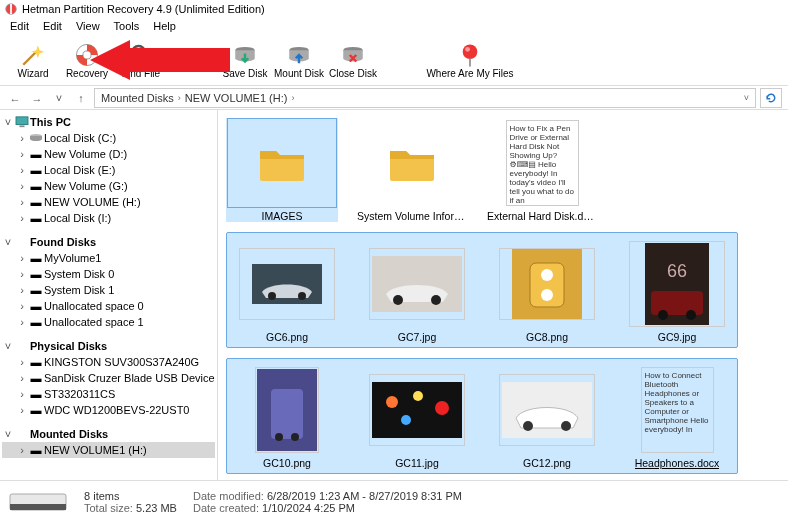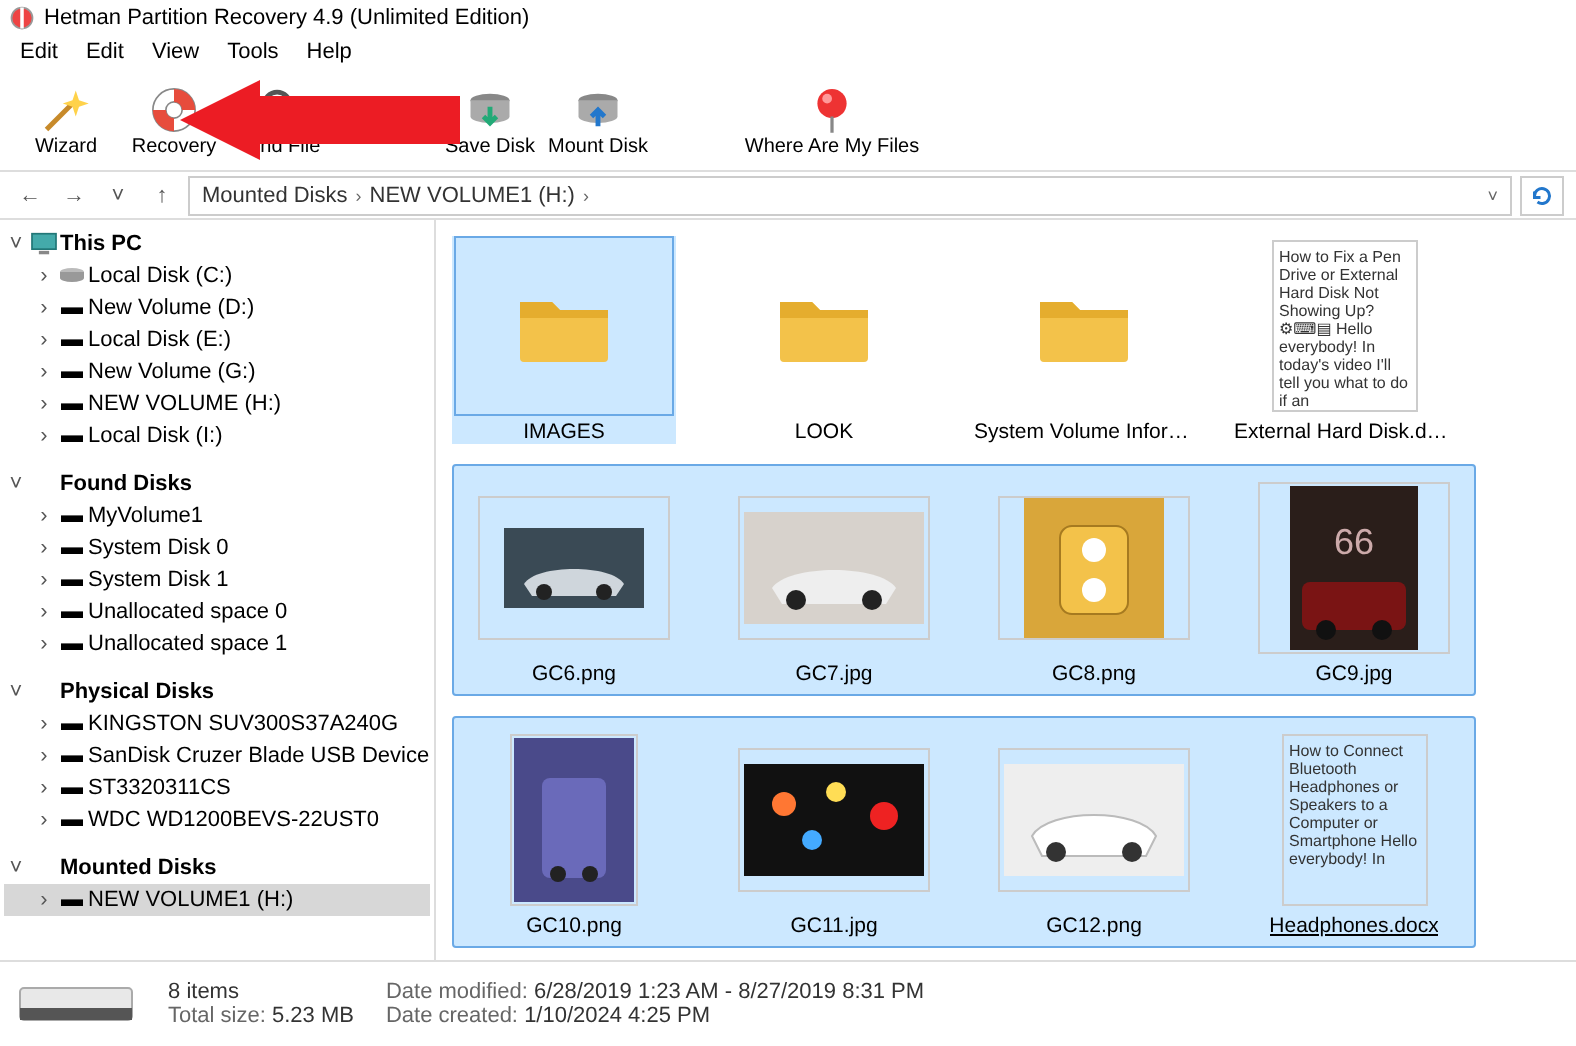"Close Disk" div.tbtn { html: none -> <div> <svg> <ellipse></ellipse> <path></path> <path></path> </svg> <span>Close Disk</span> </div> }
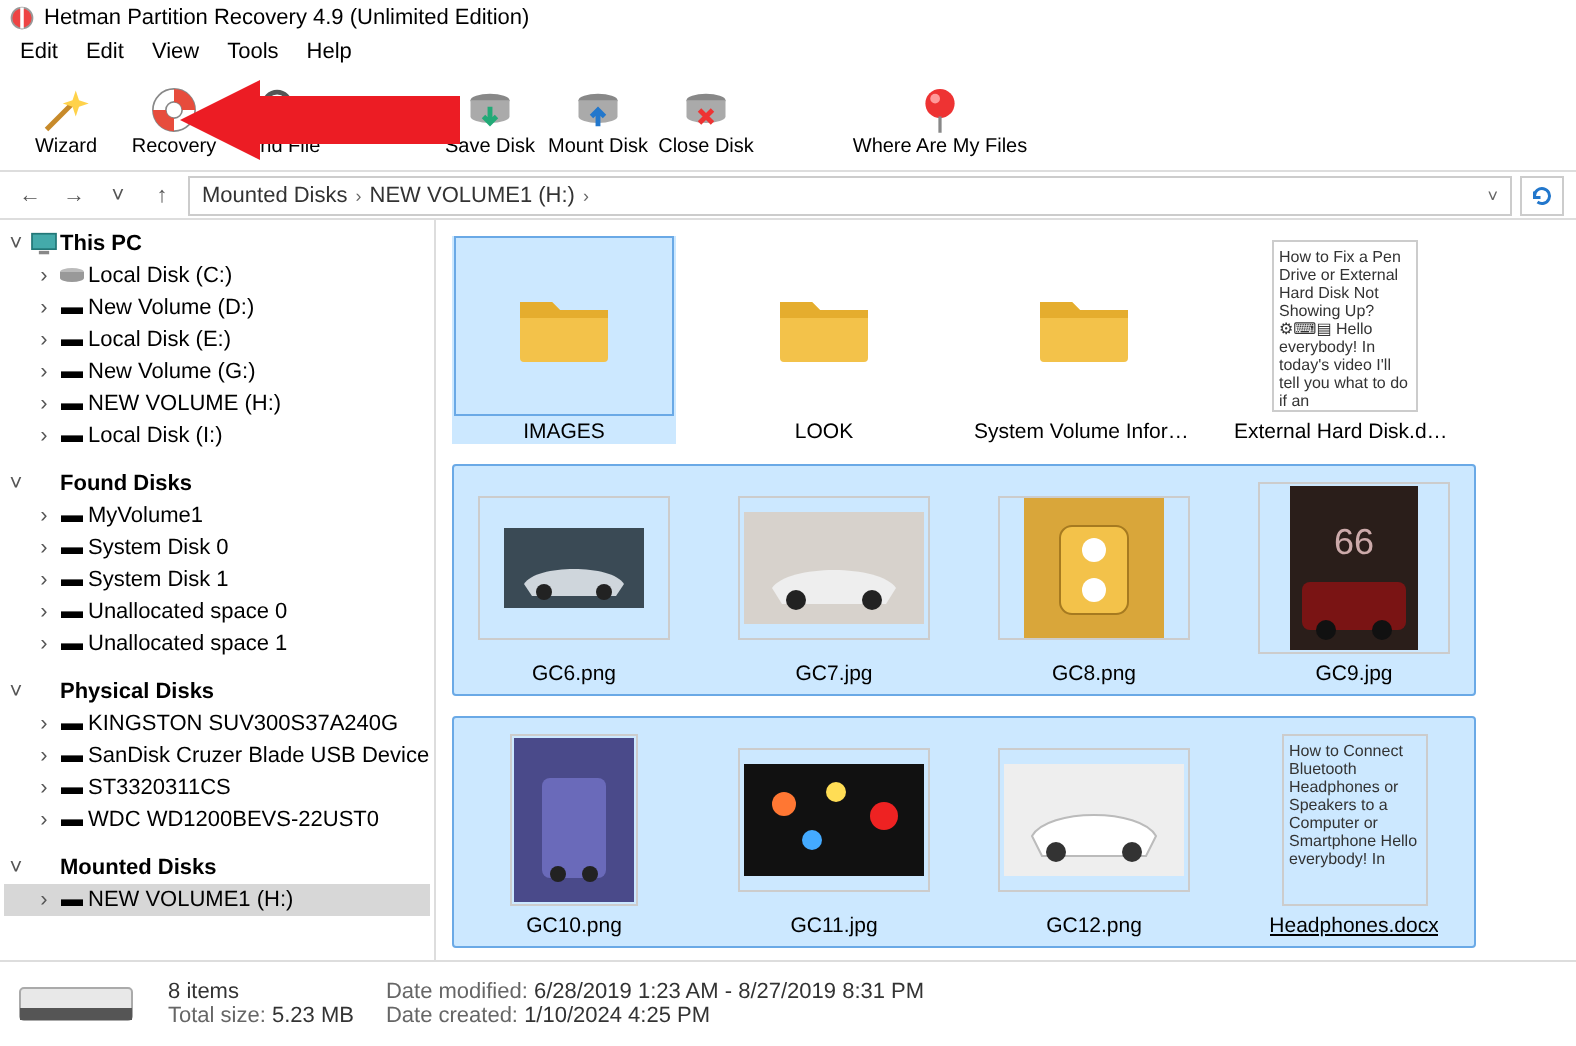"LOOK" div.item { html: <div> <div> <svg> <path></path> <path></path> </svg> </div> <span>LOOK</span> </div> -> none }
